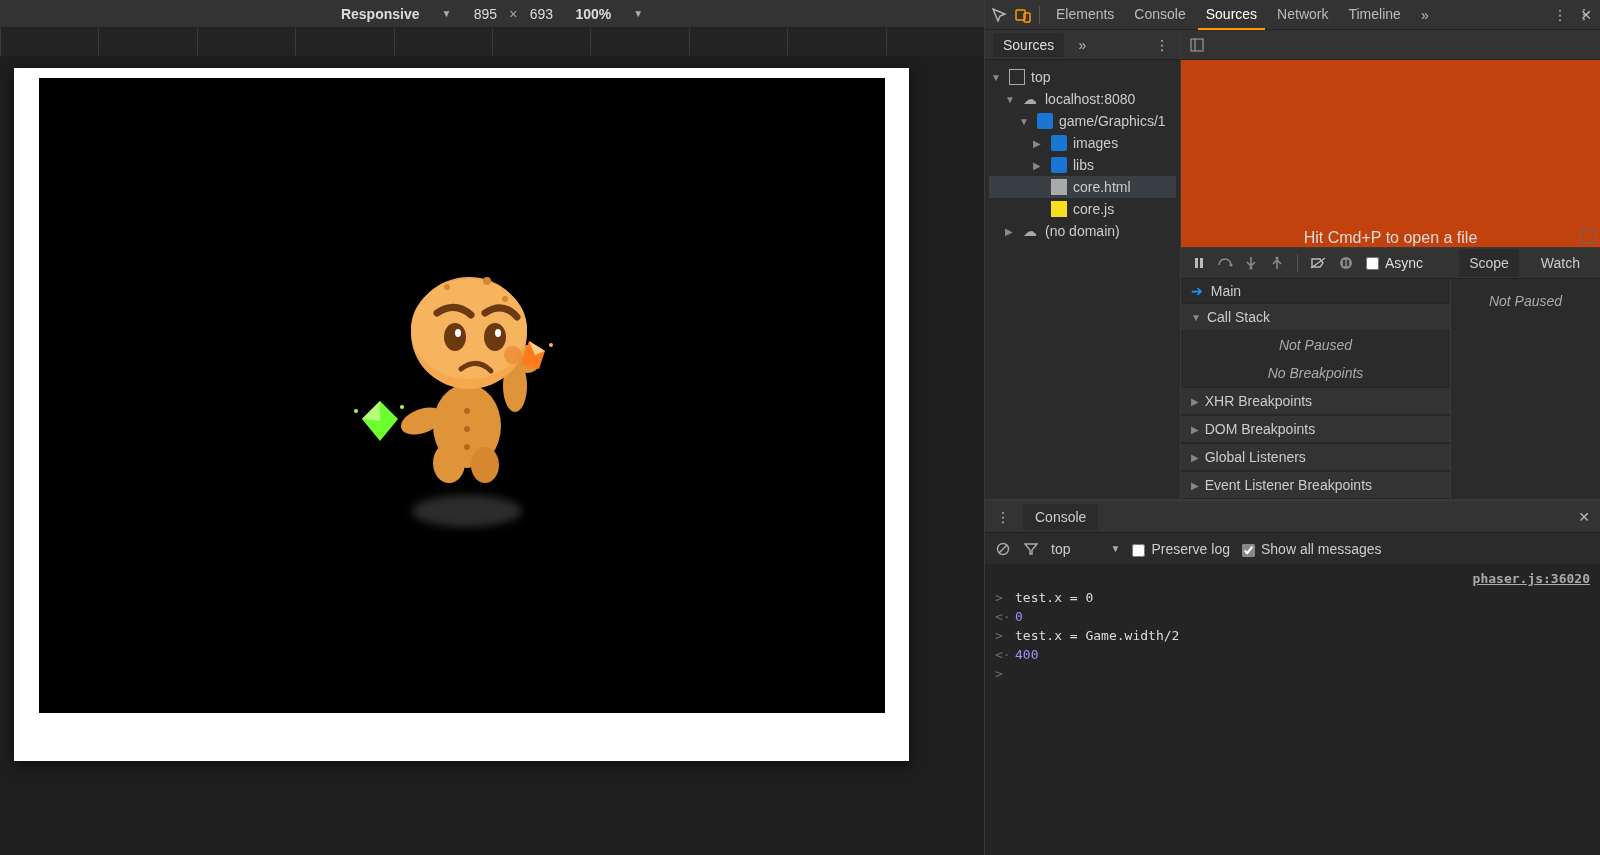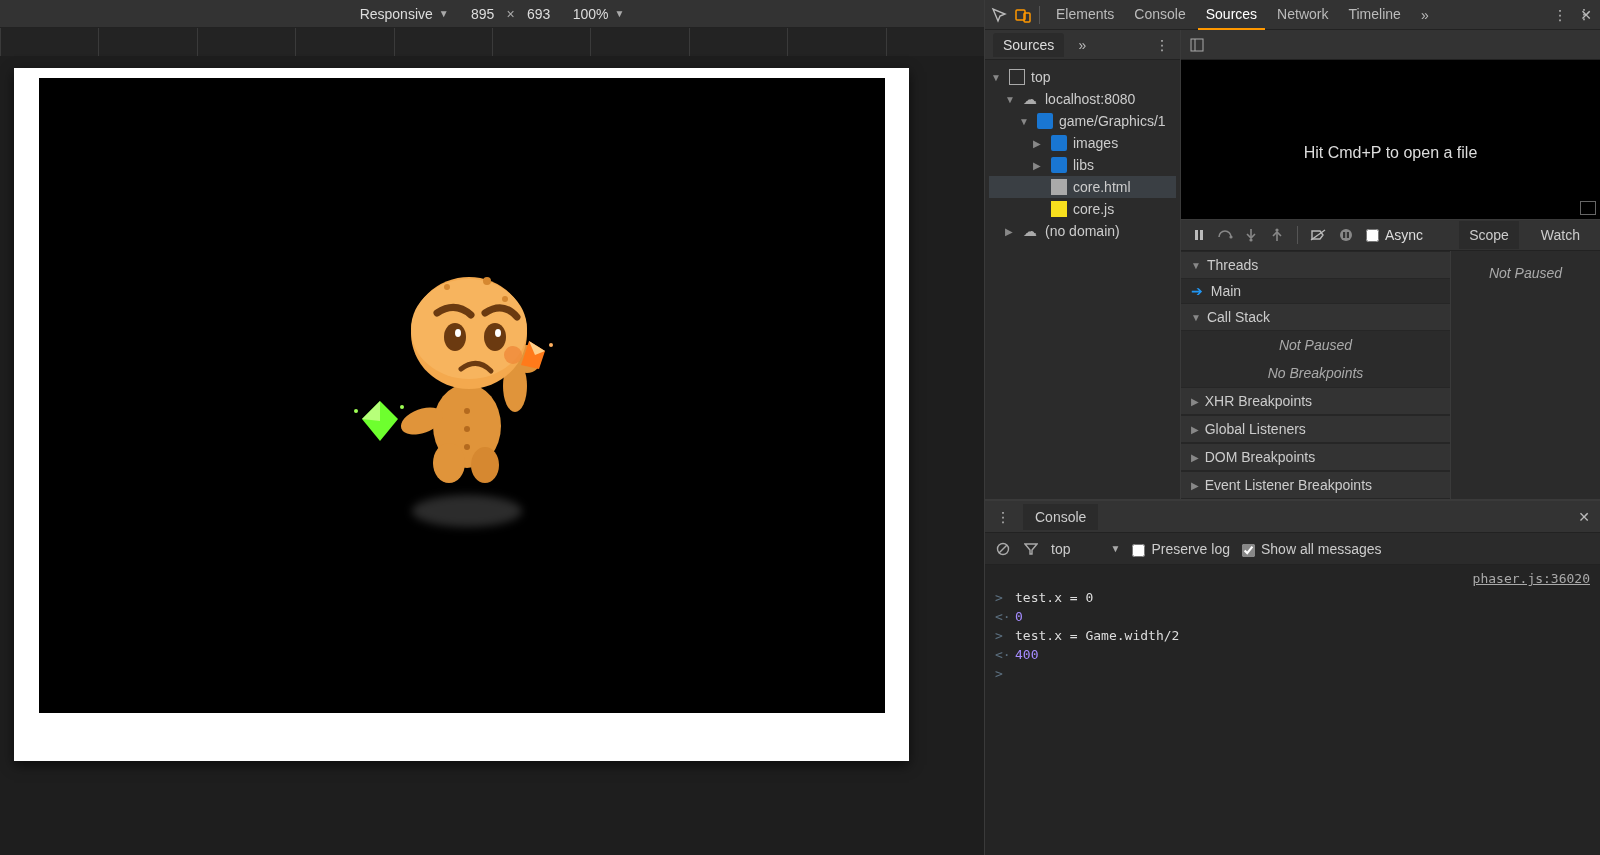"Responsive" .device-bar .sel { font-weight: none -> bold; gap: 6px -> 22px }
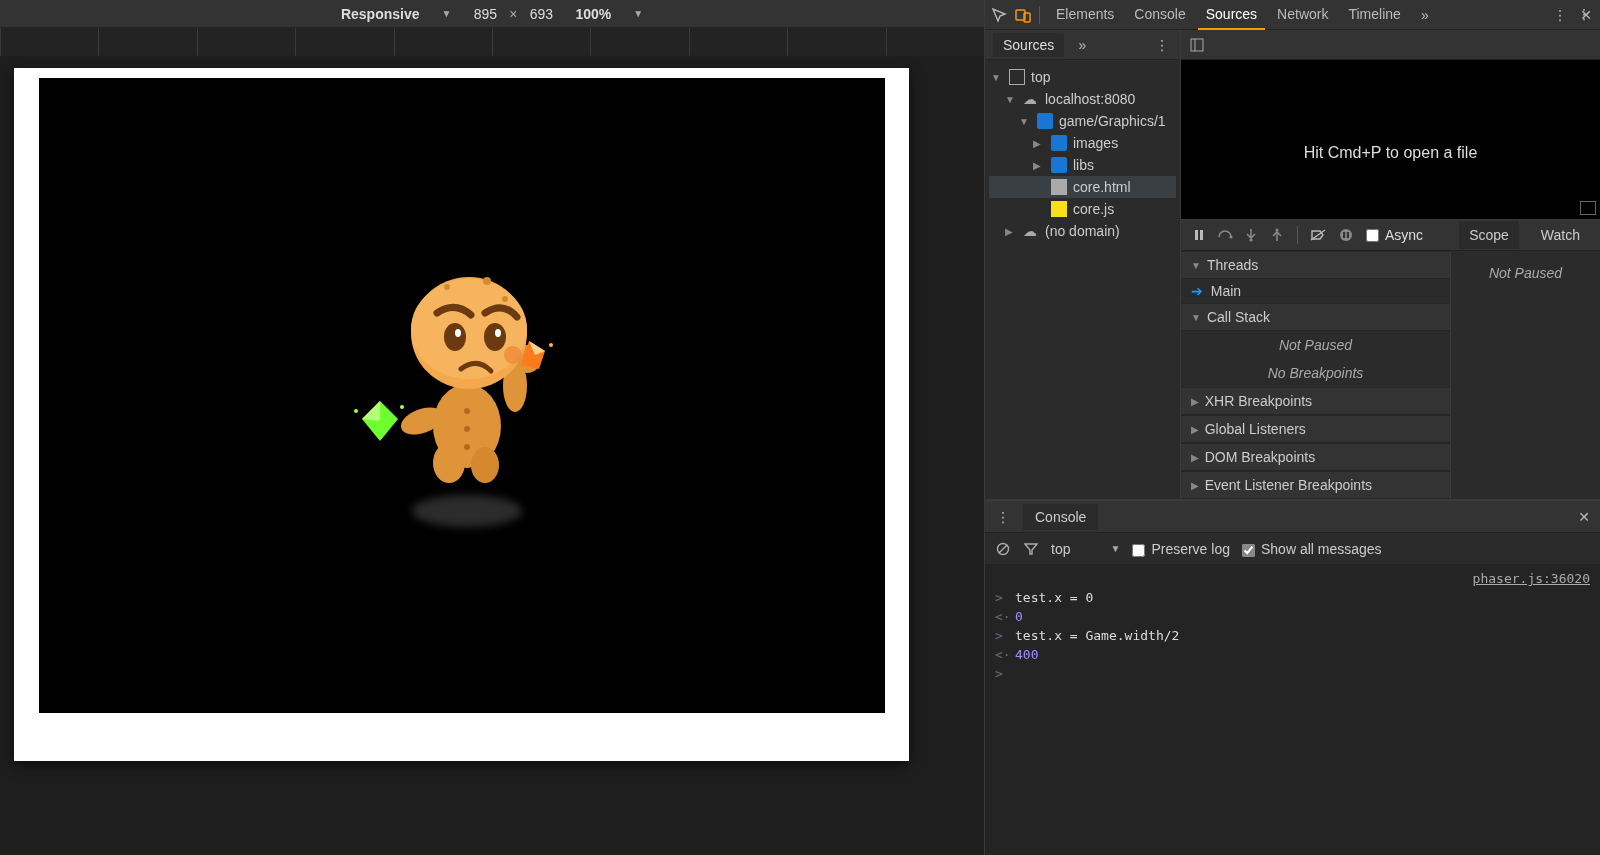"Hit Cmd+P to open a" .editor-body { align-items: center -> flex-end; background: #000000 -> #c2410c }
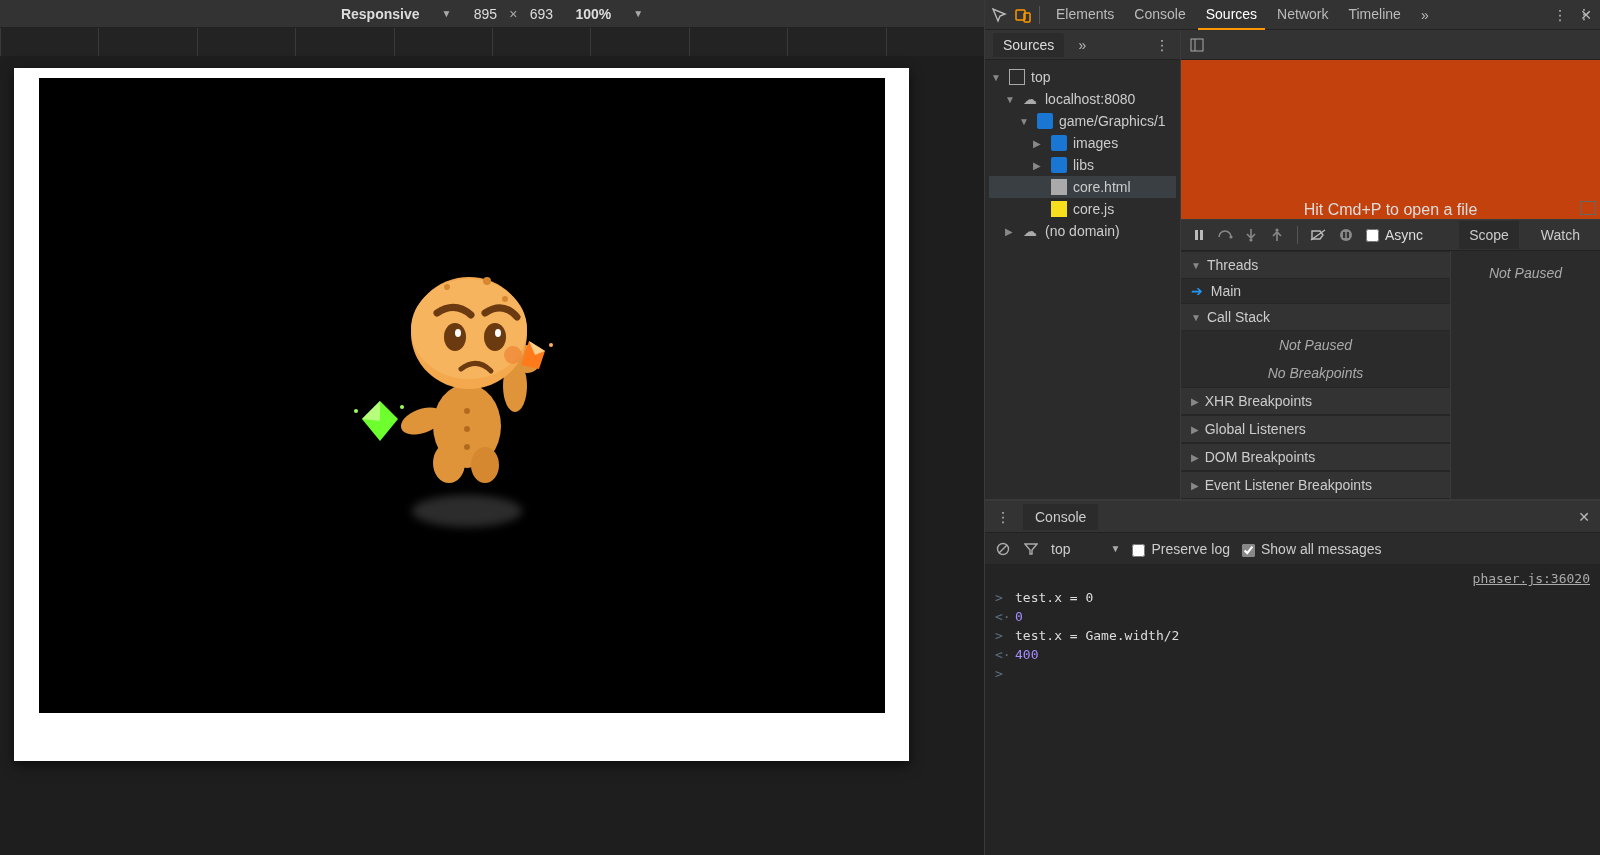"Threads" div.acc-h { html: <div> <span></span> <span>Threads</span> </div> -> none }
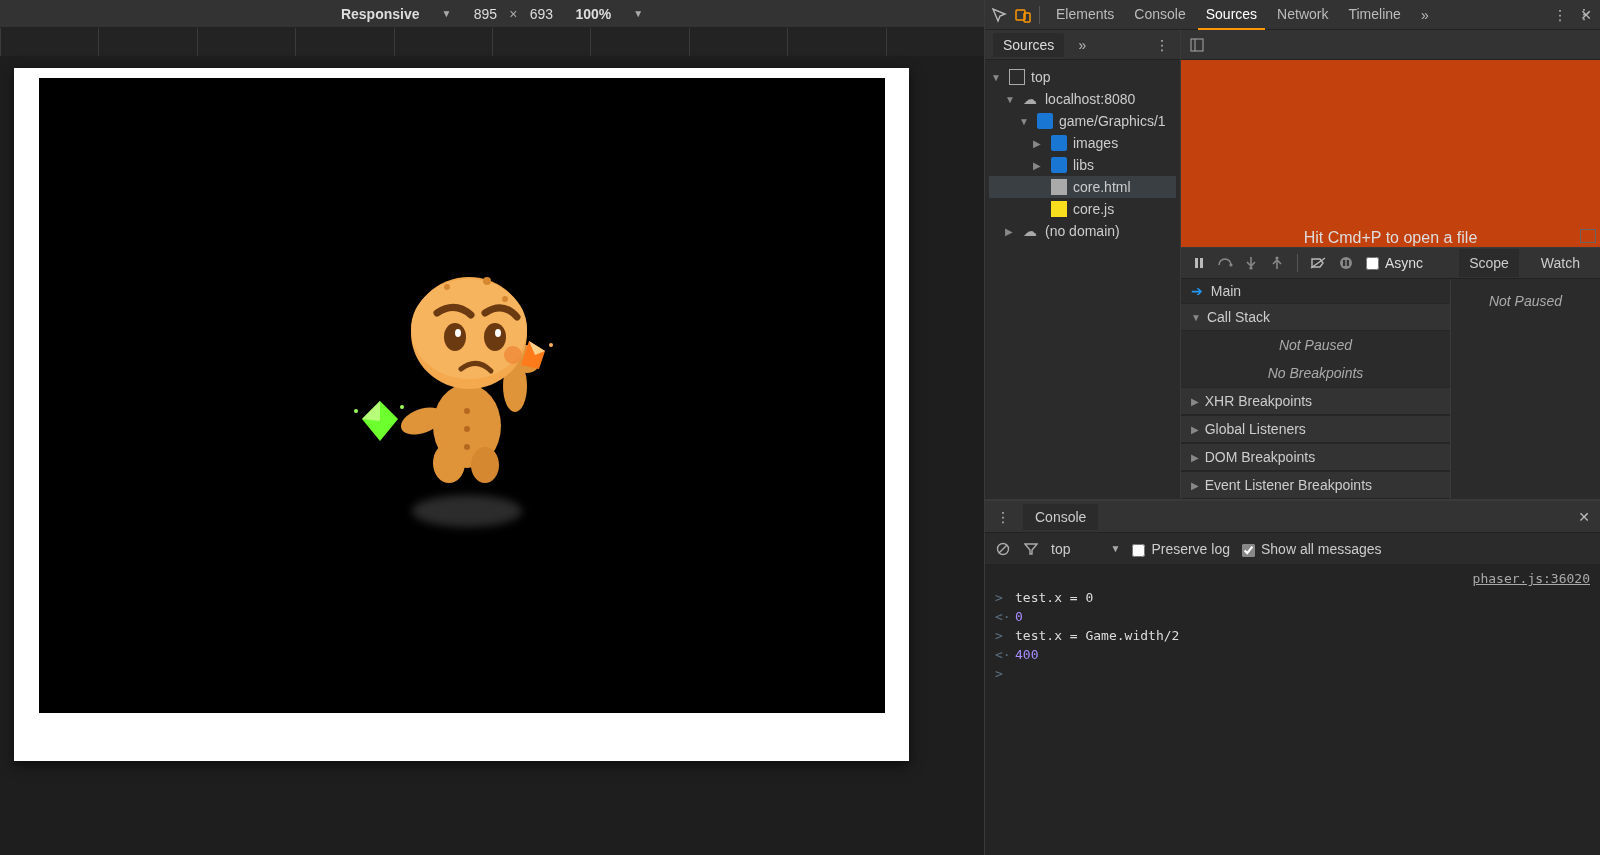"Global Listeners" div.acc-h { order: before "DOM Breakpoints" -> after "DOM Breakpoints" }
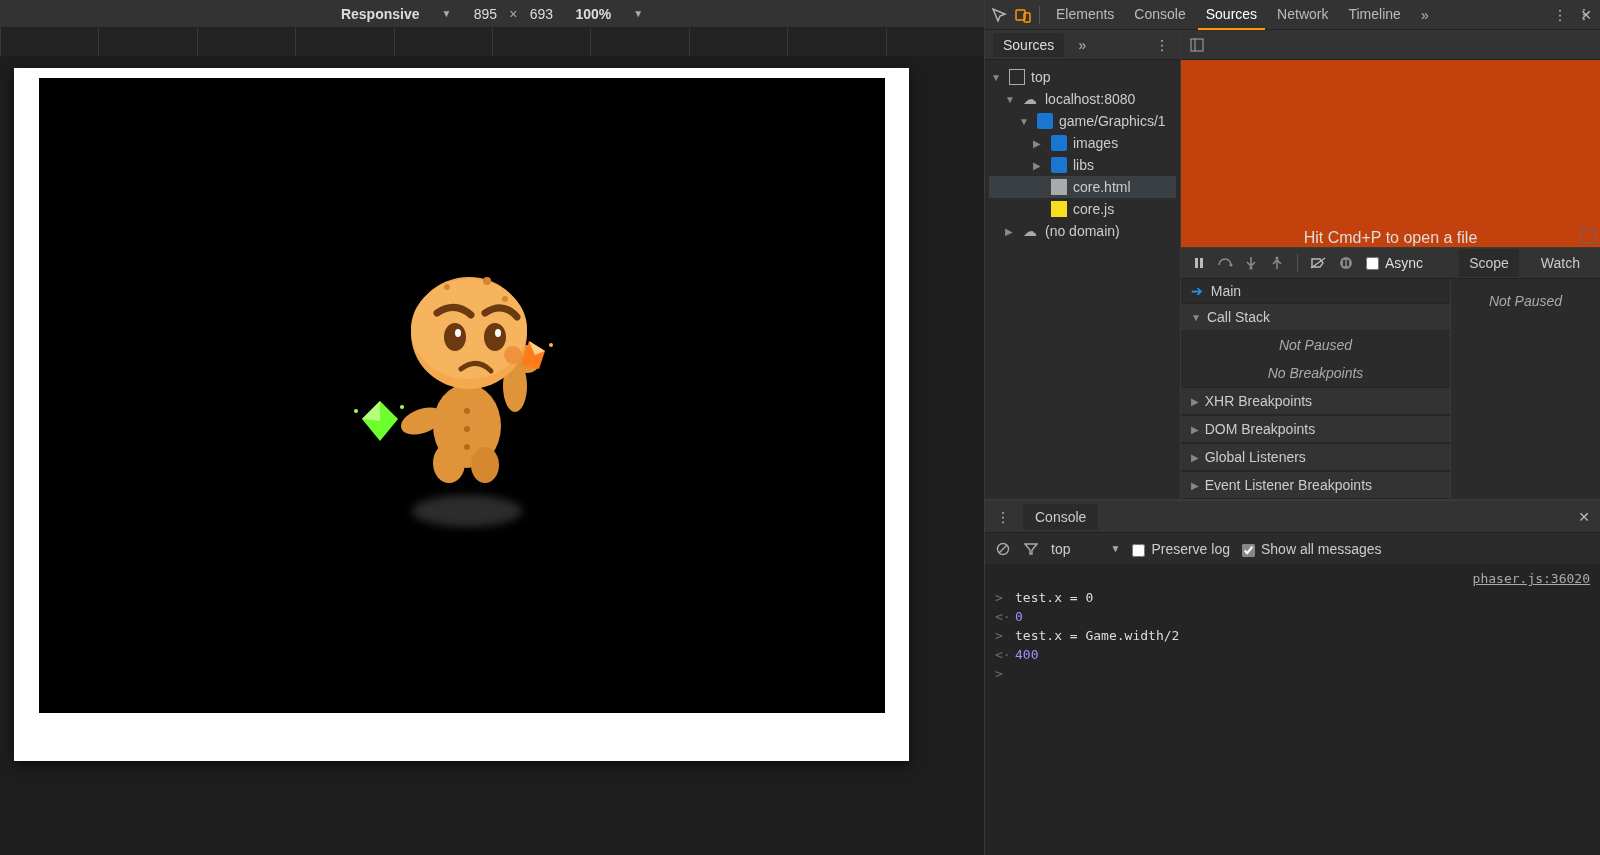"phaser.js:36020" .link { font-weight: none -> bold }
